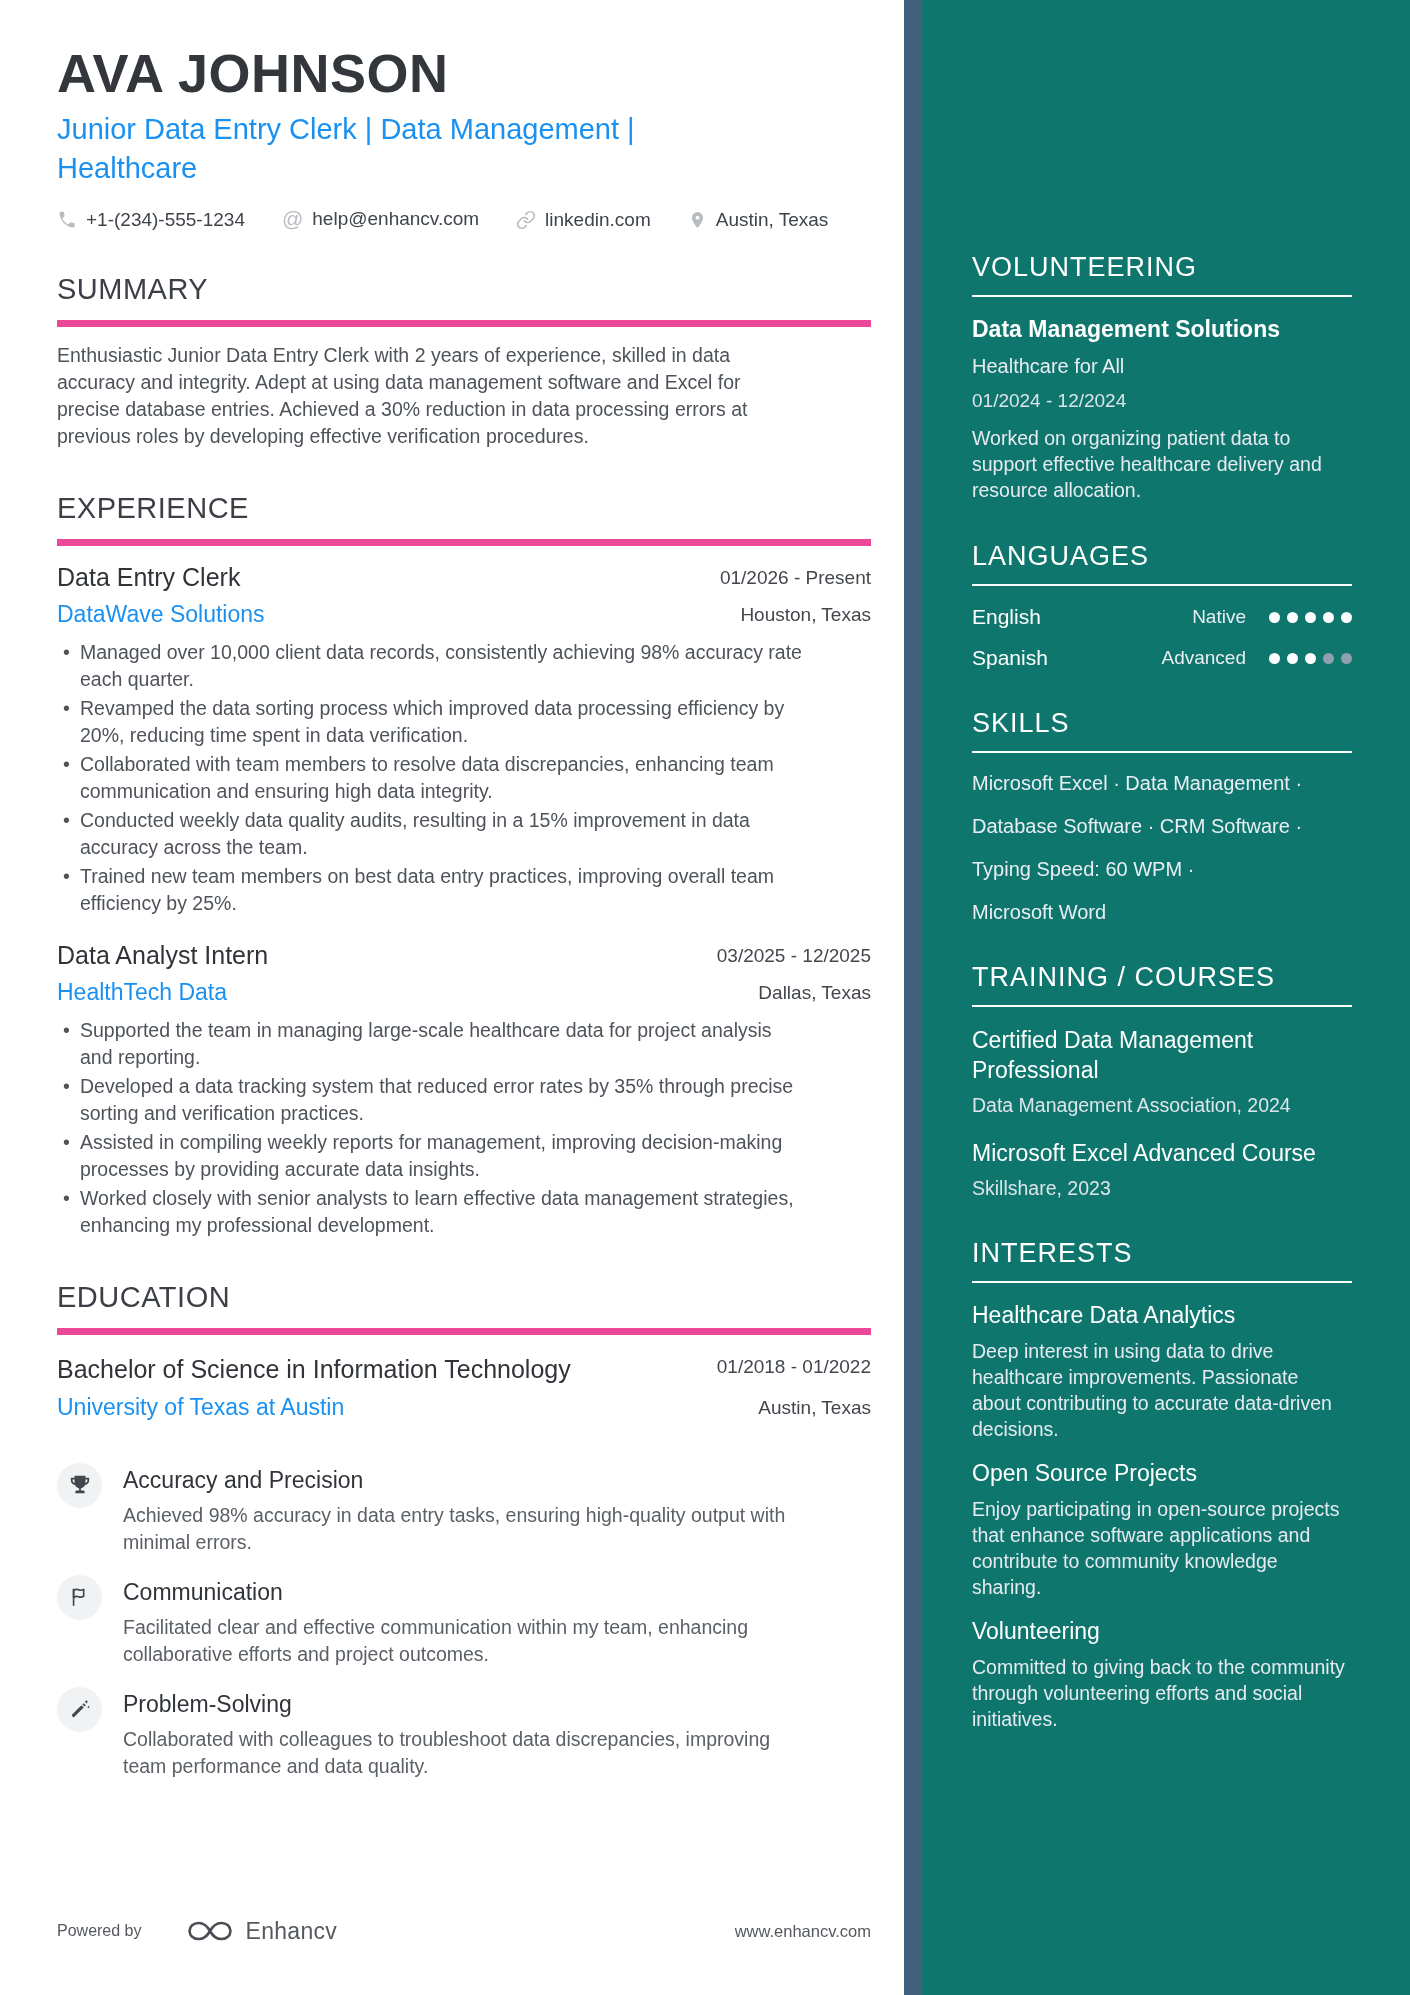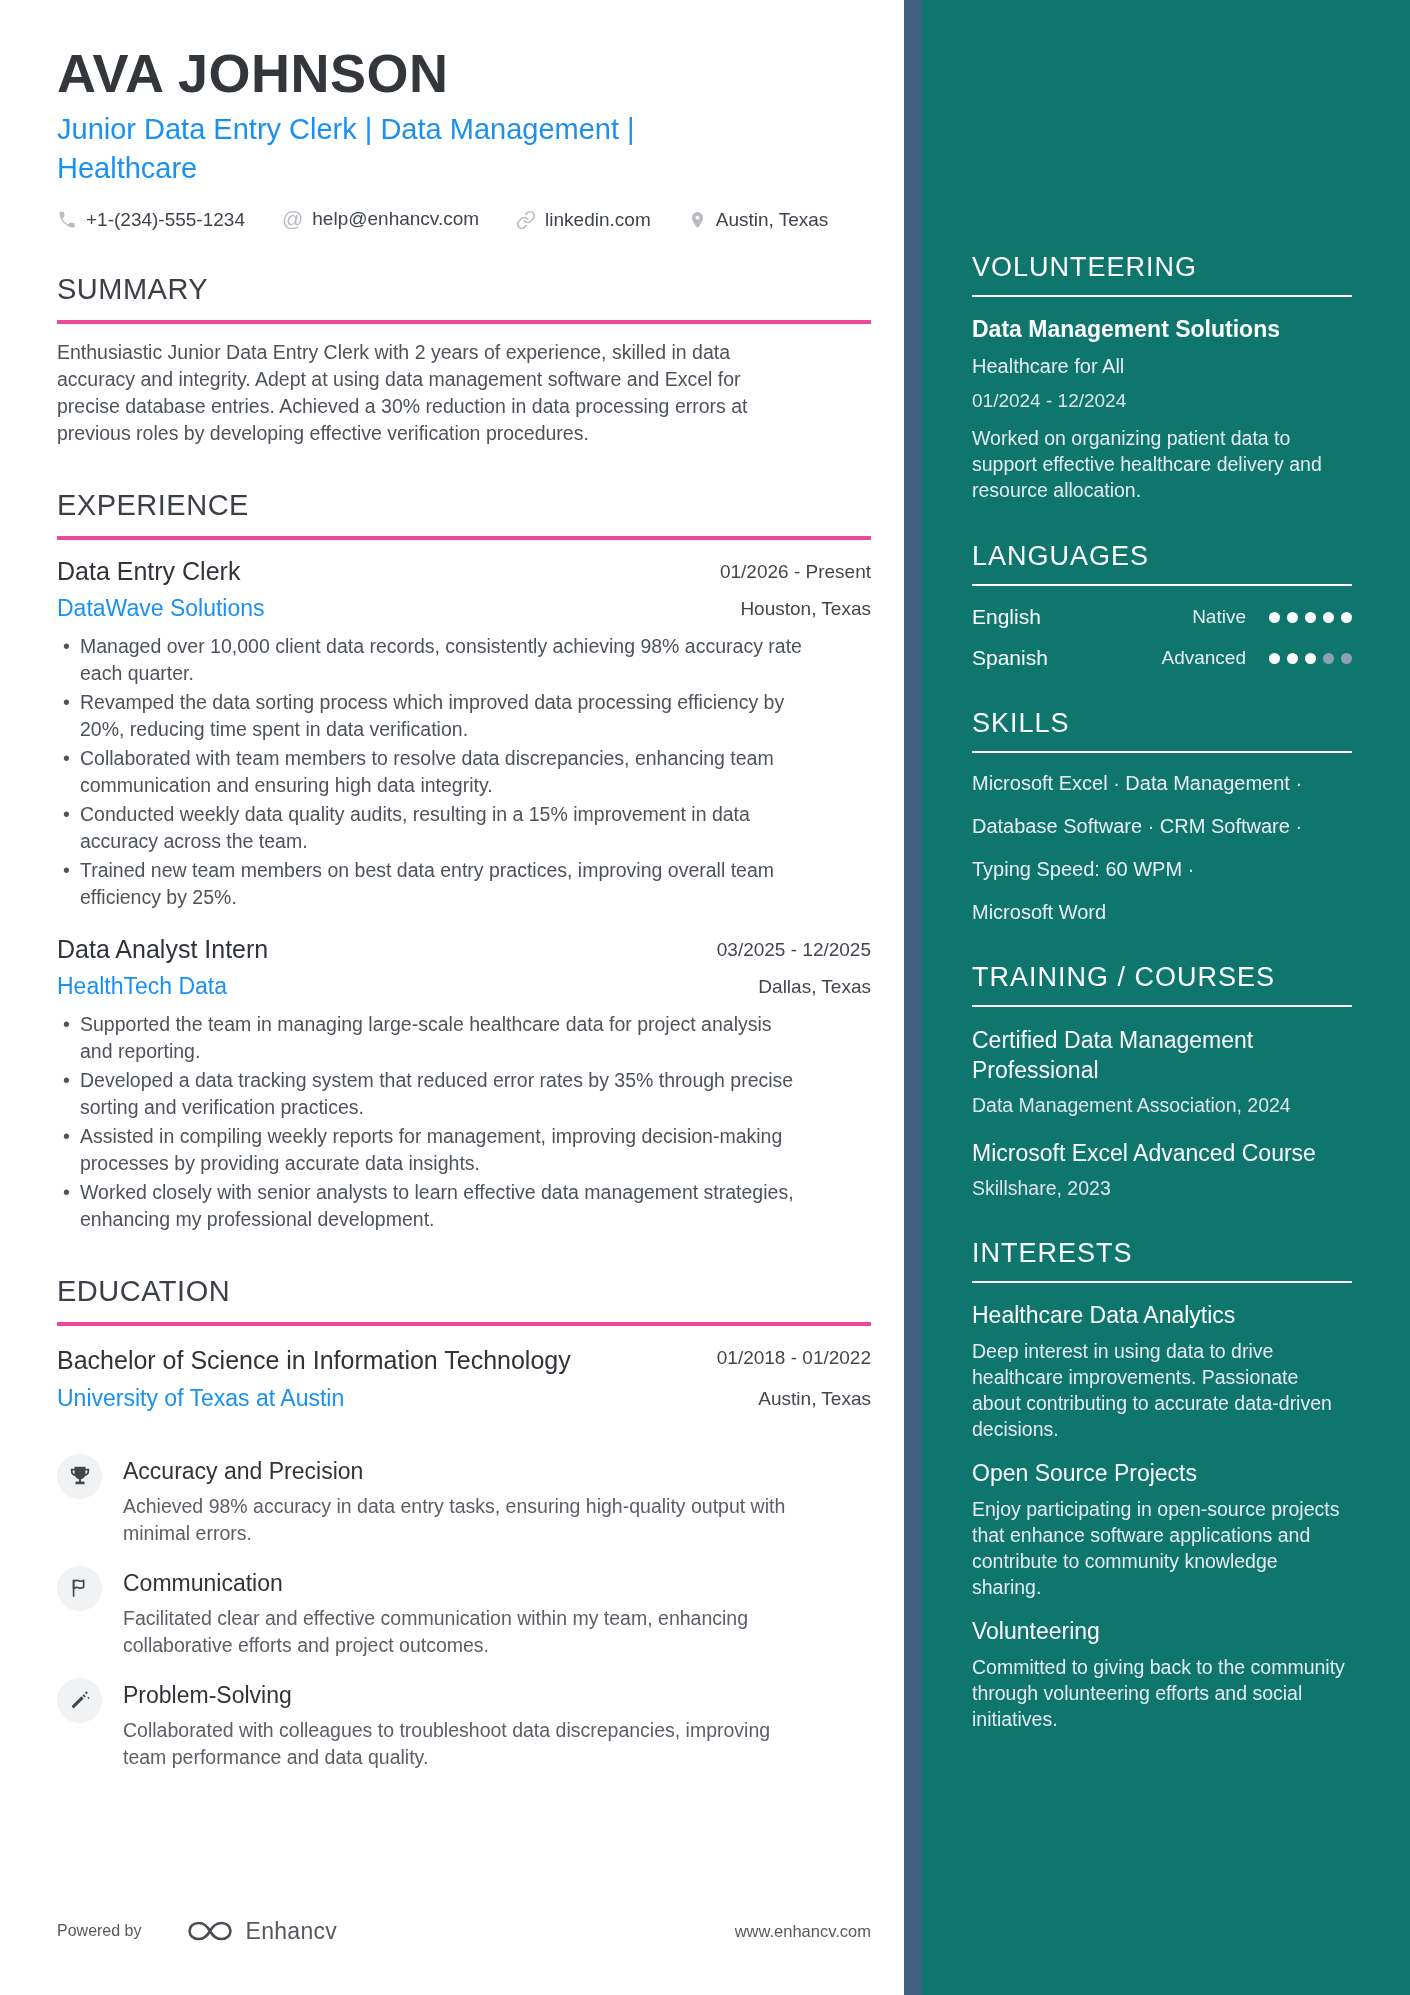"SUMMARY" .sec-head { border-bottom: 4px solid #ec4899 -> 7px solid #ec4899 }
